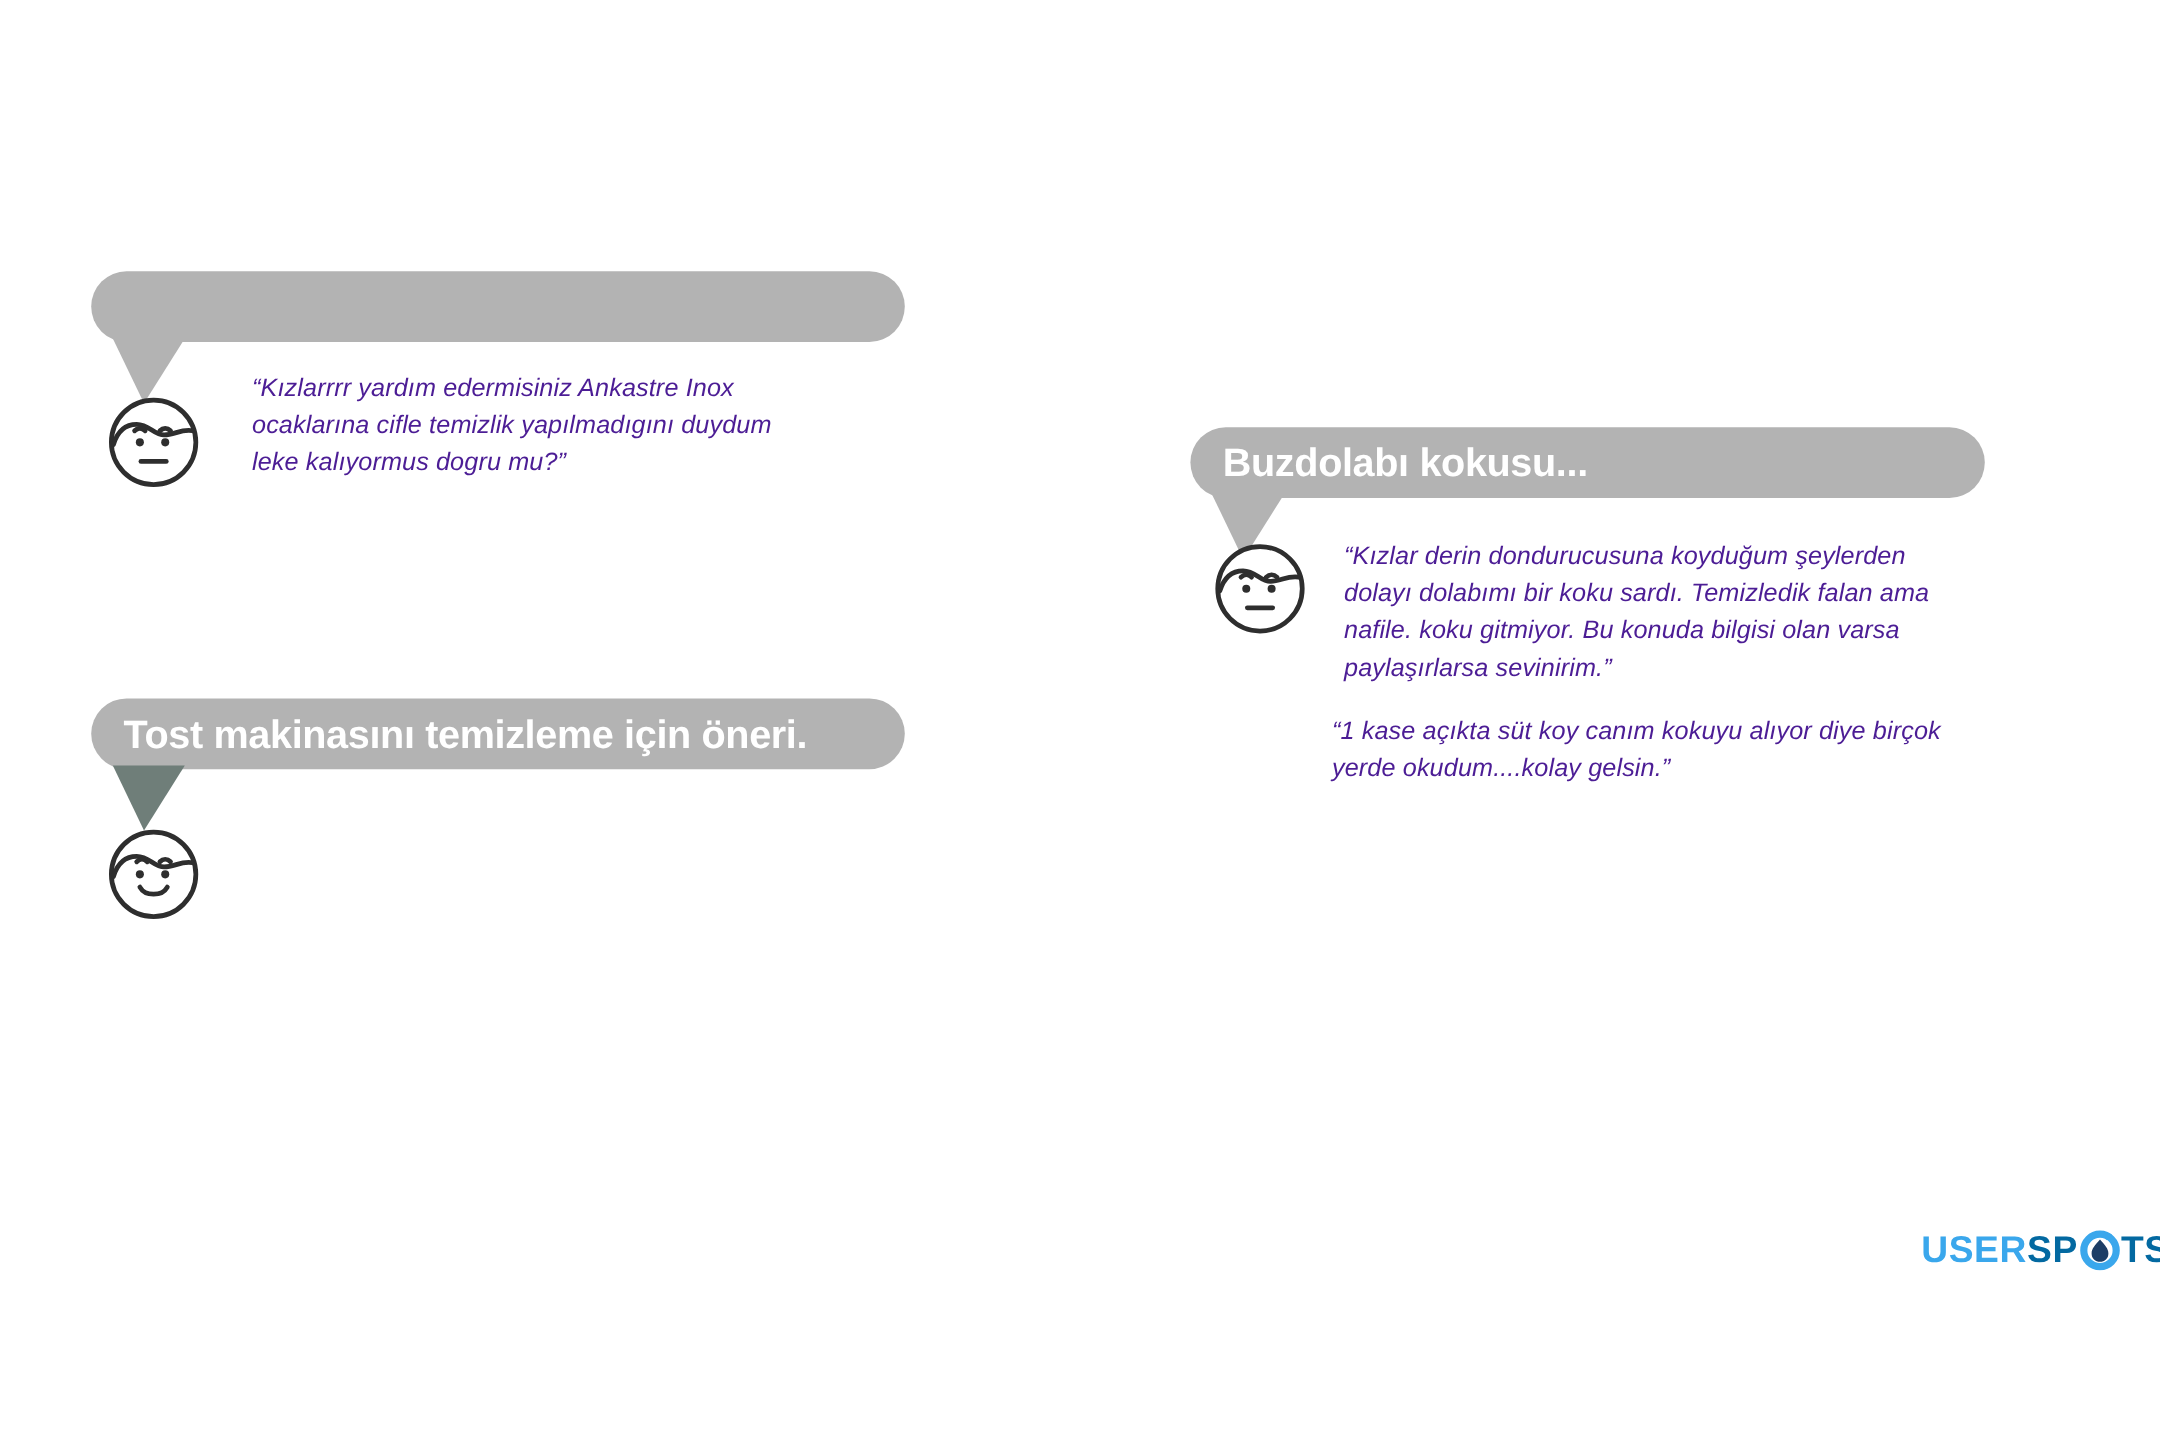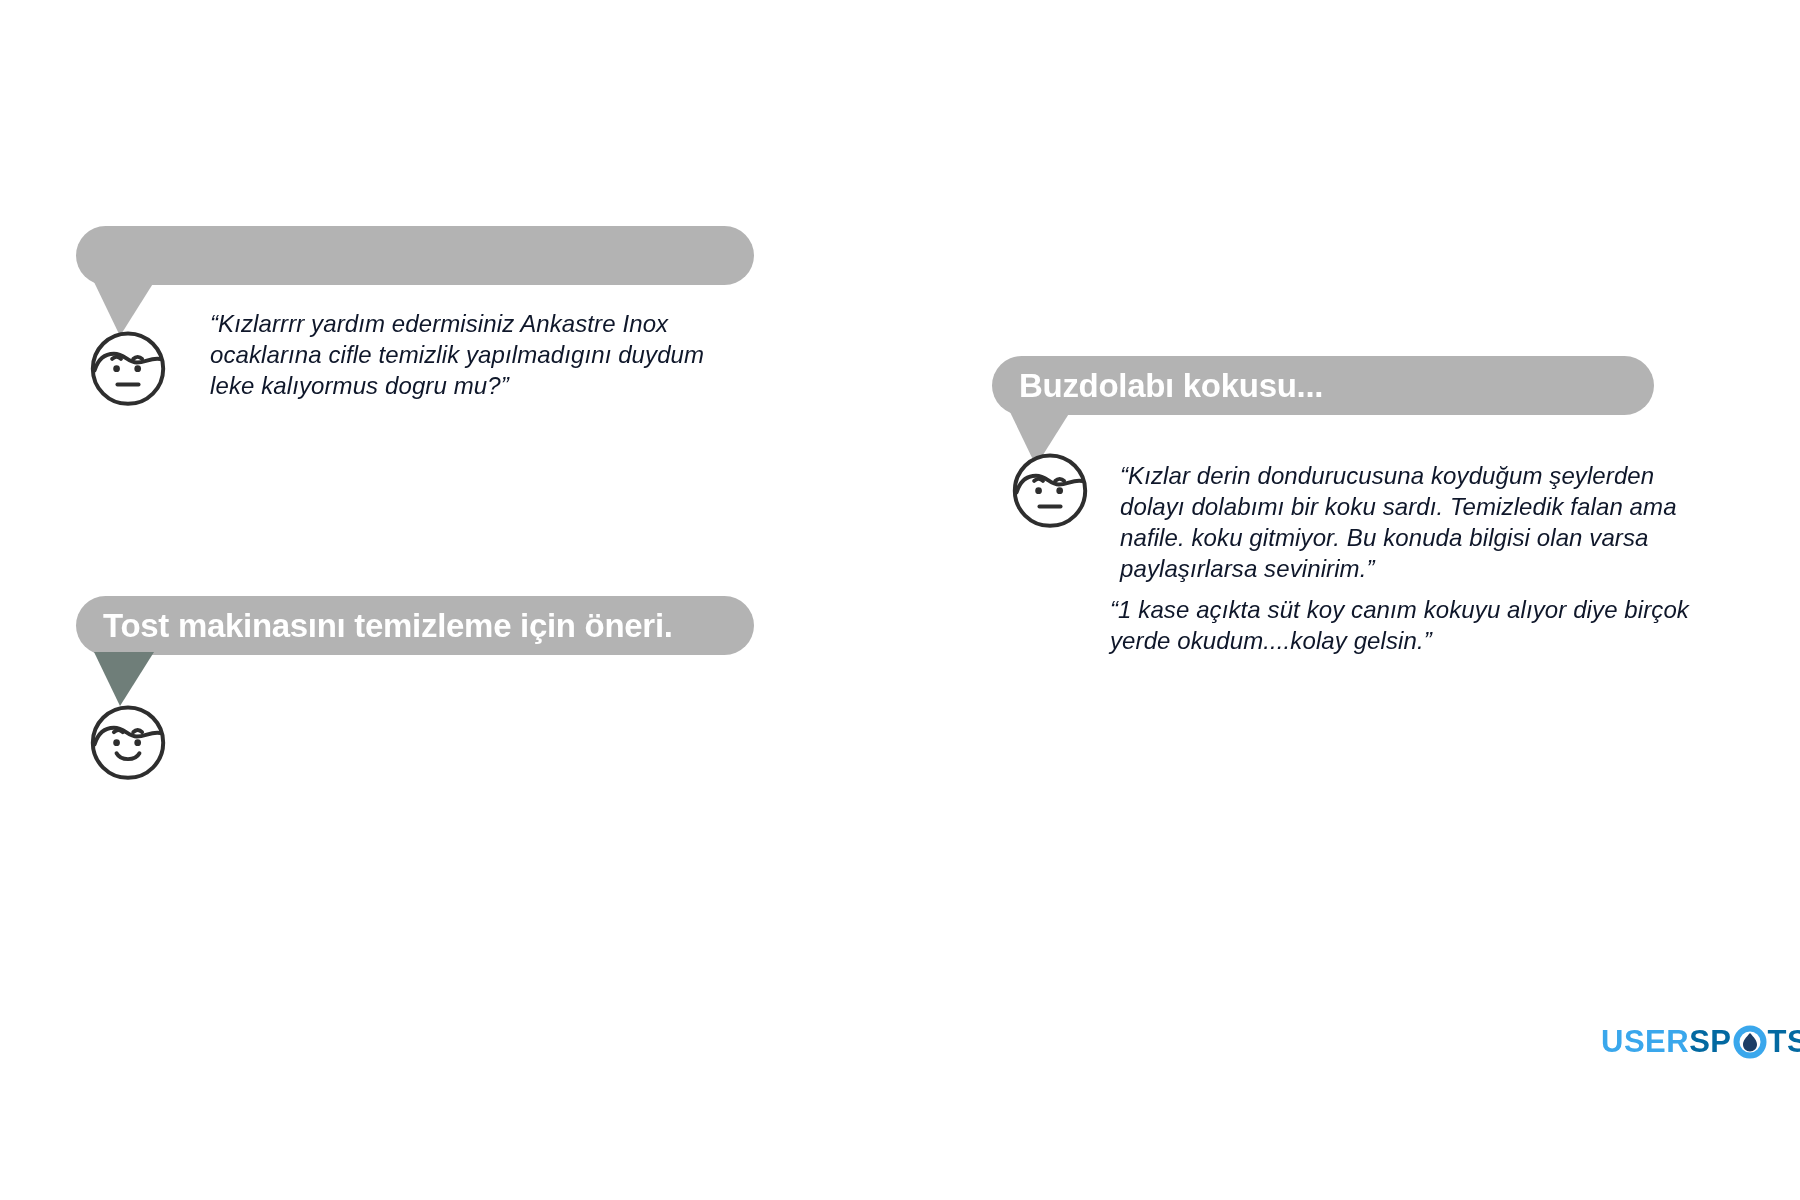"“Kızlarrrr yardım edermisiniz Ankastre" .quote { color: #0f172a -> #4c1d95; font-size: 24px -> 21px }
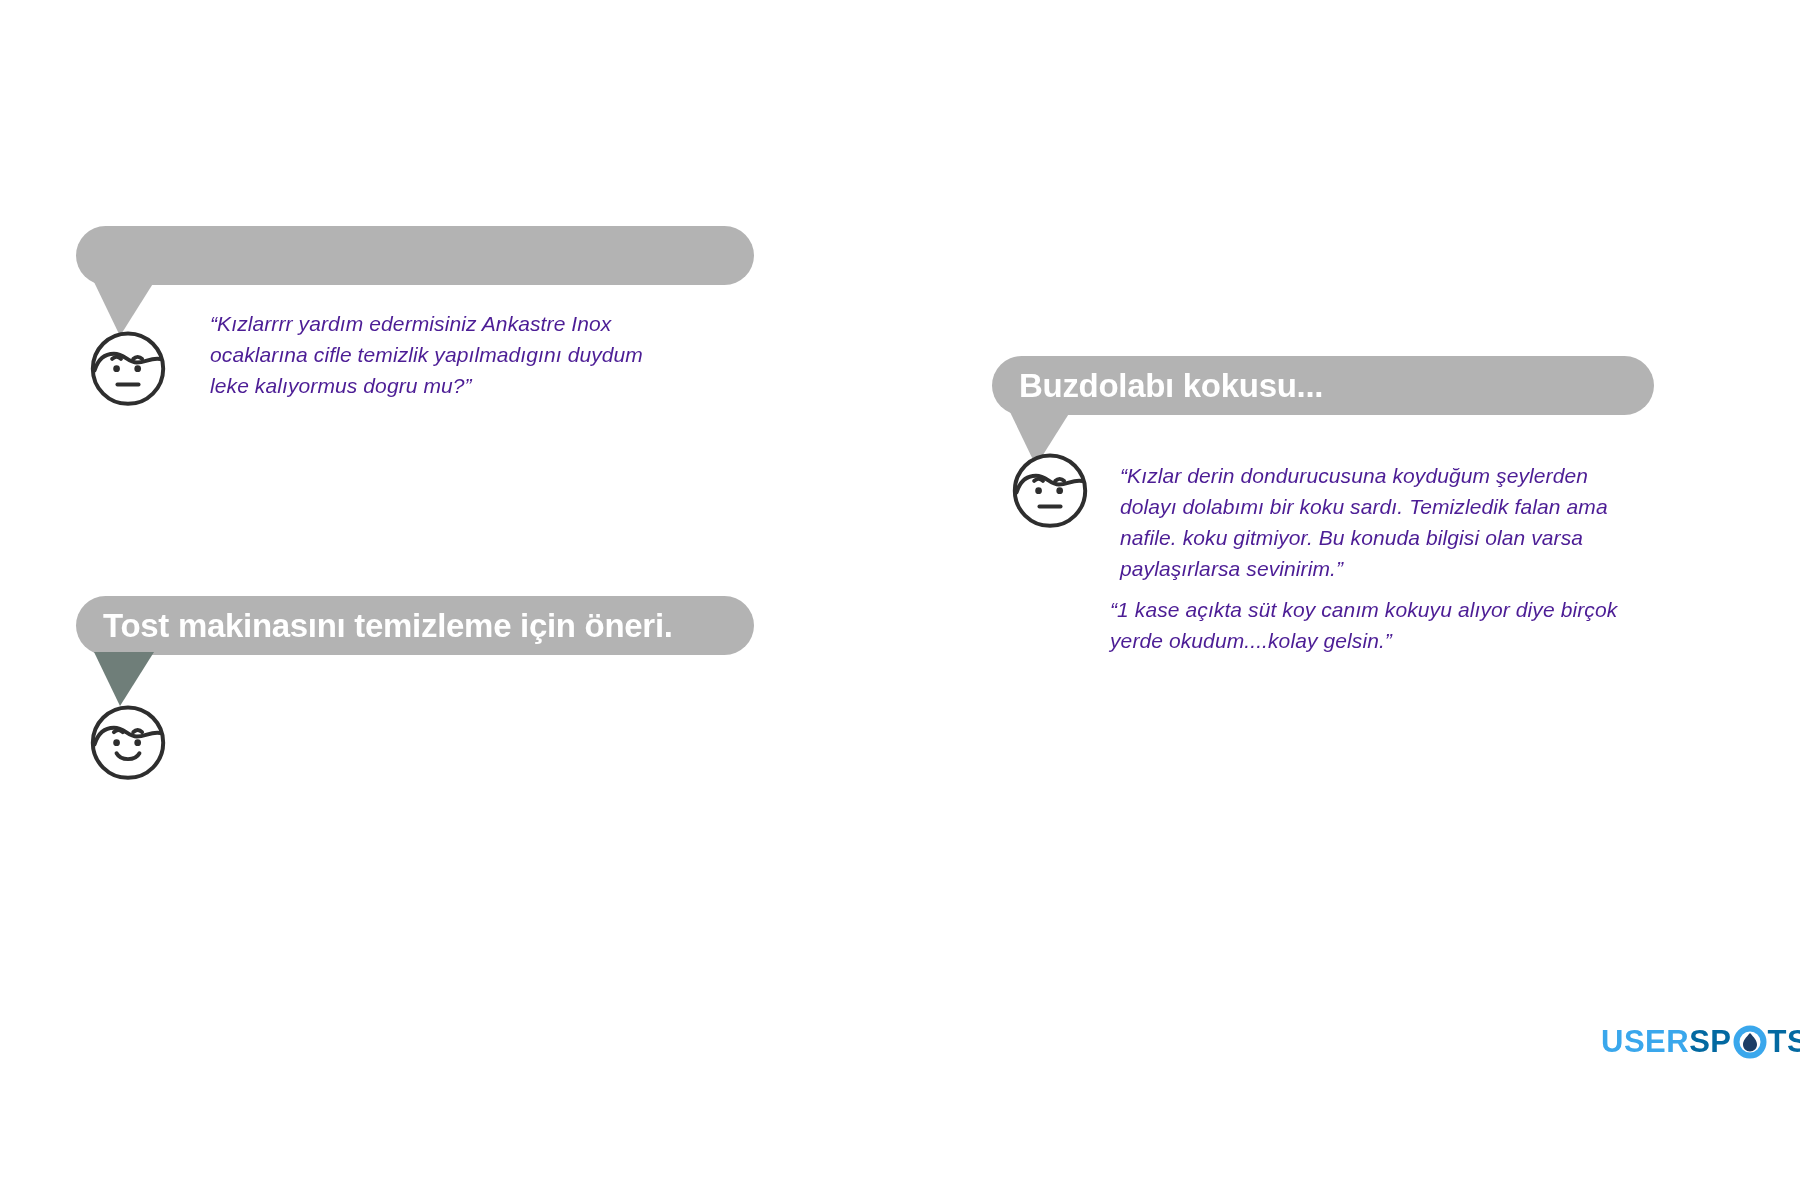"“Kızlar derin dondurucusuna koyduğum" p.quote { top: 104px -> 92px }
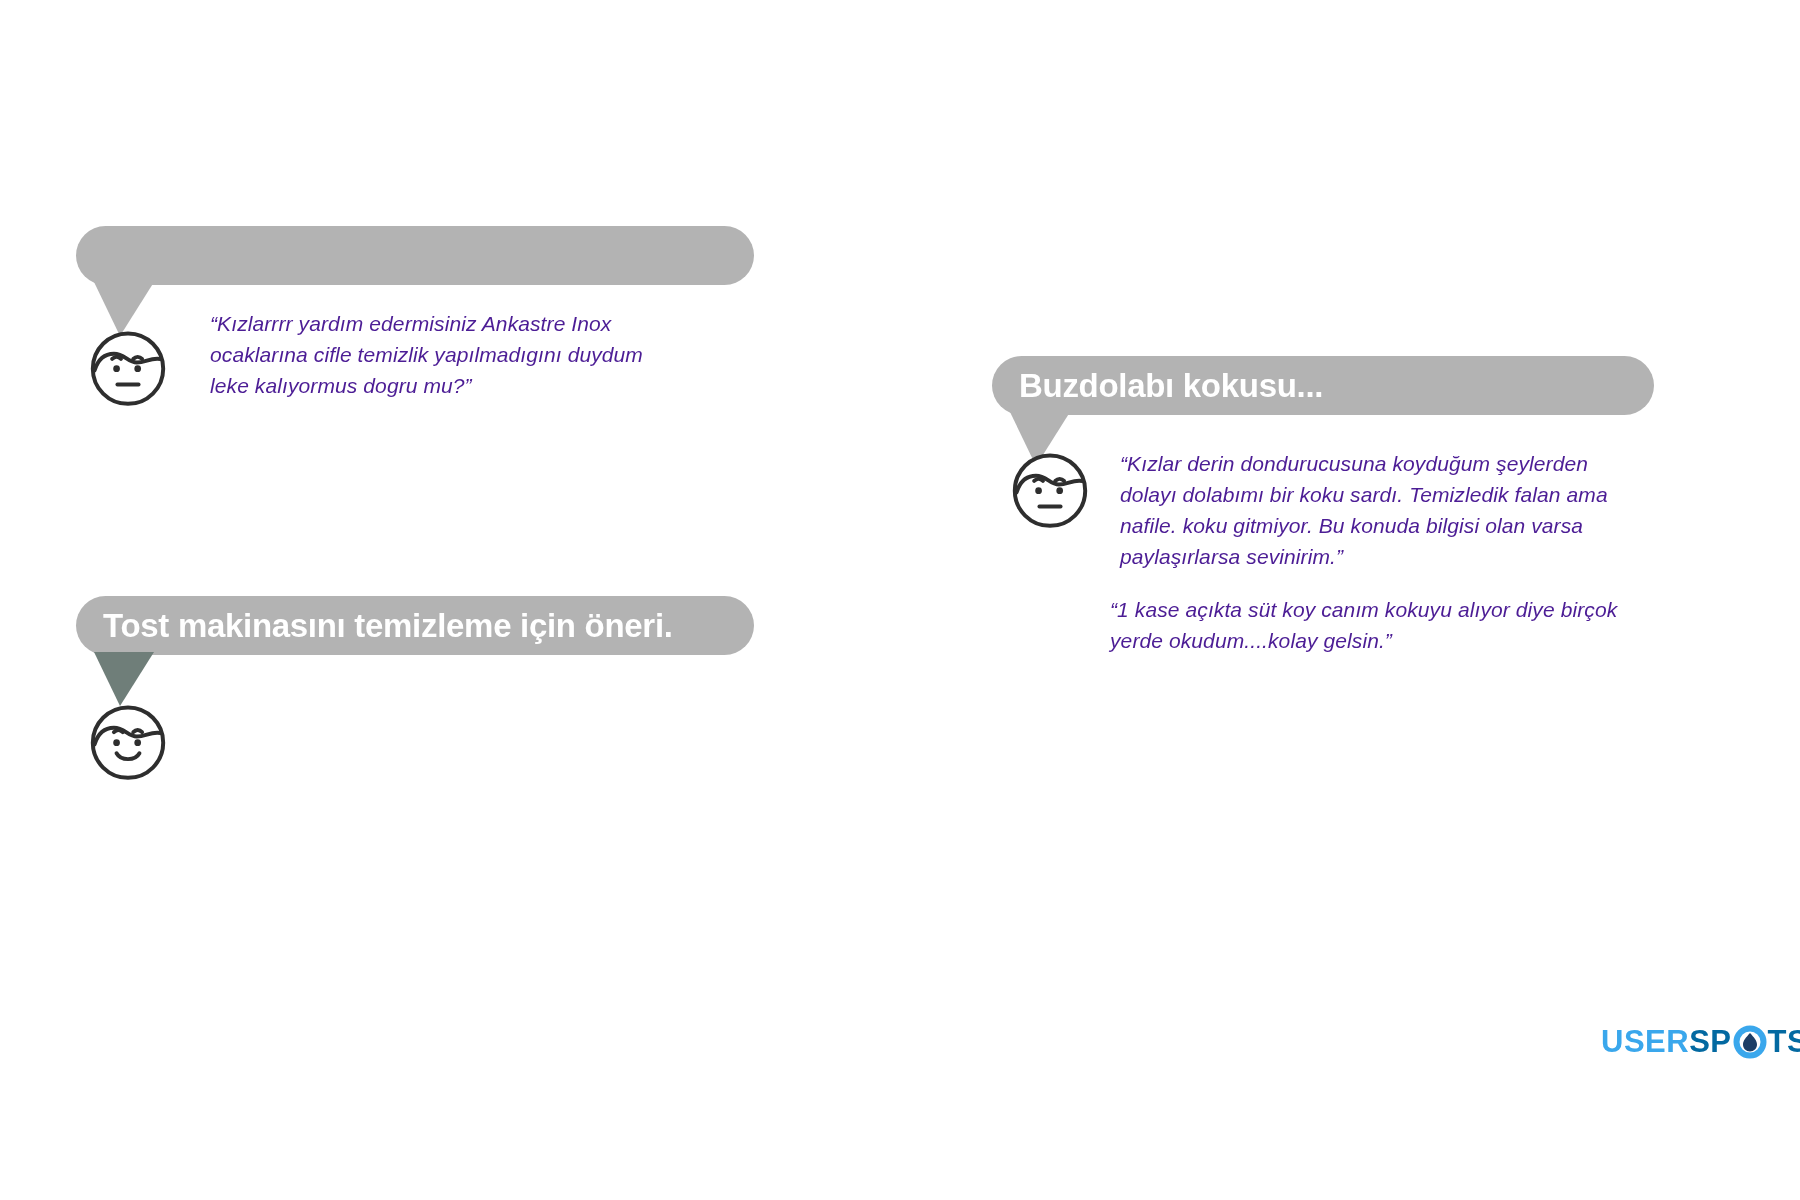"Tost makinasını temizleme için öneri." section.topic { top: 596px -> 582px }
